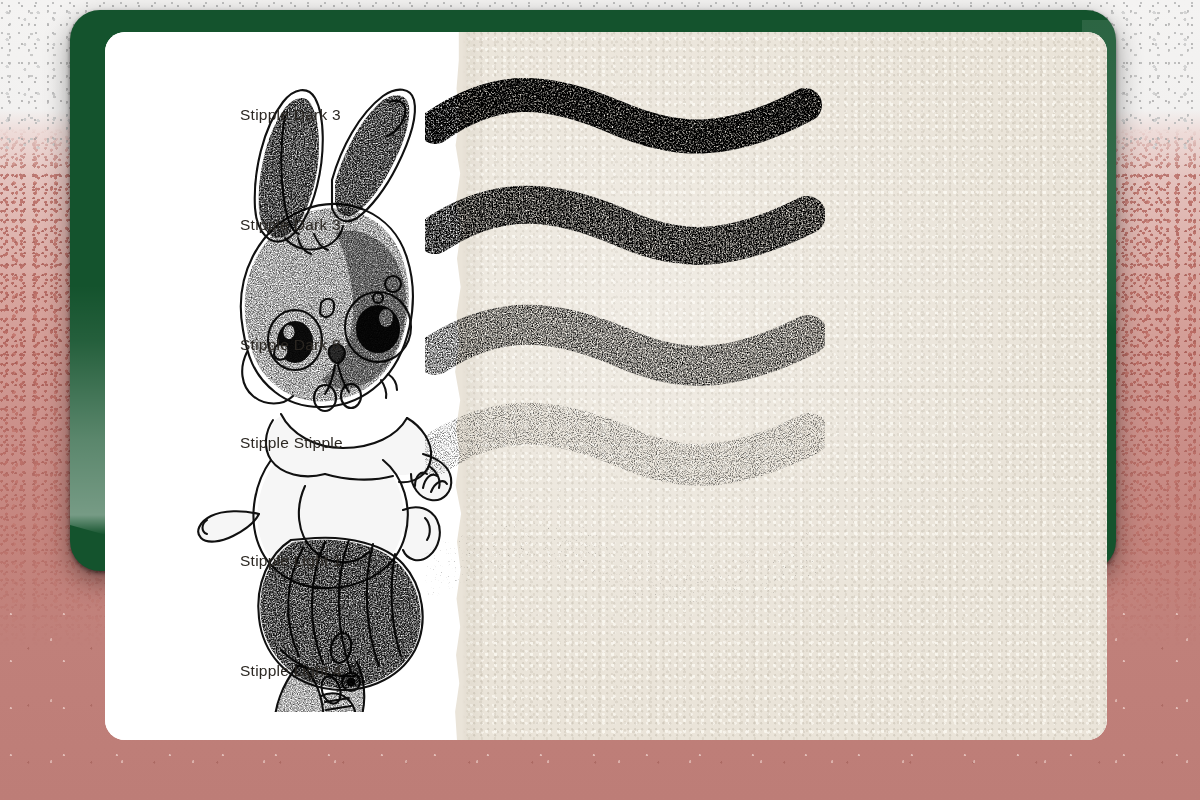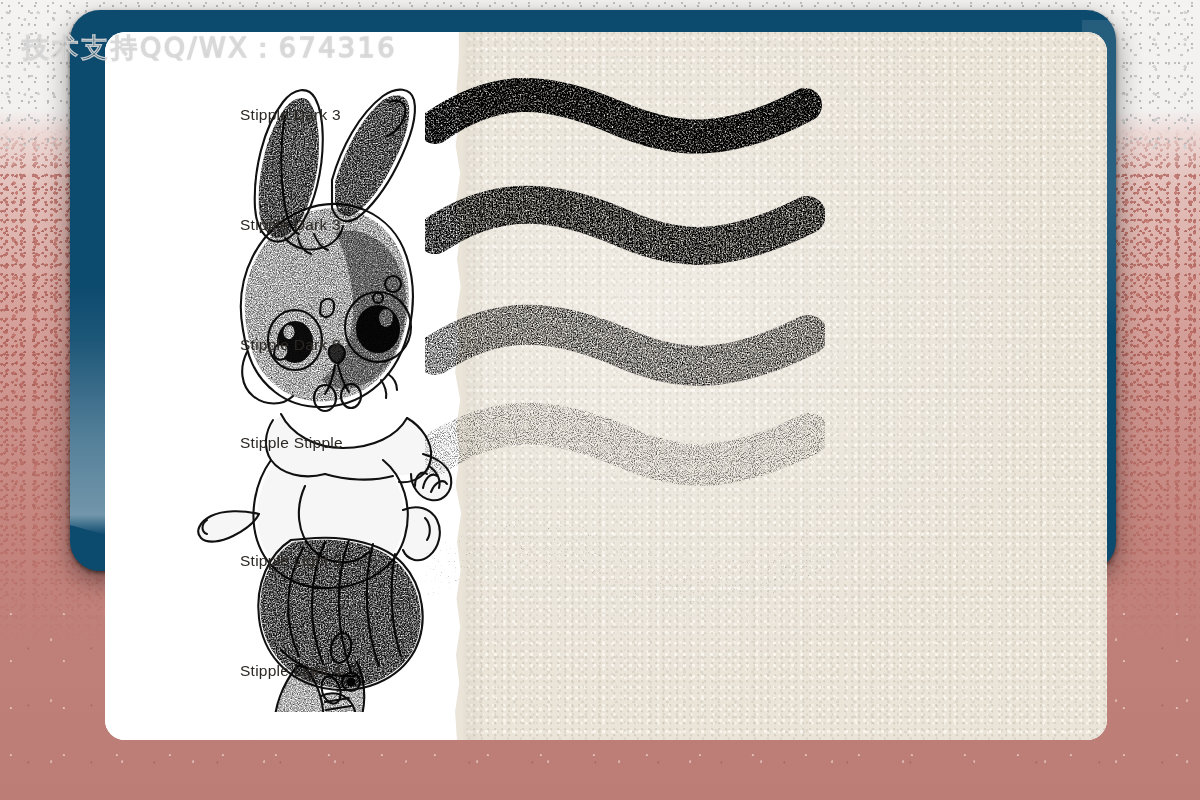"技术支持QQ/WX：674316" div.watermark { html: <div>技术支持QQ/WX：674316</div> -> none }
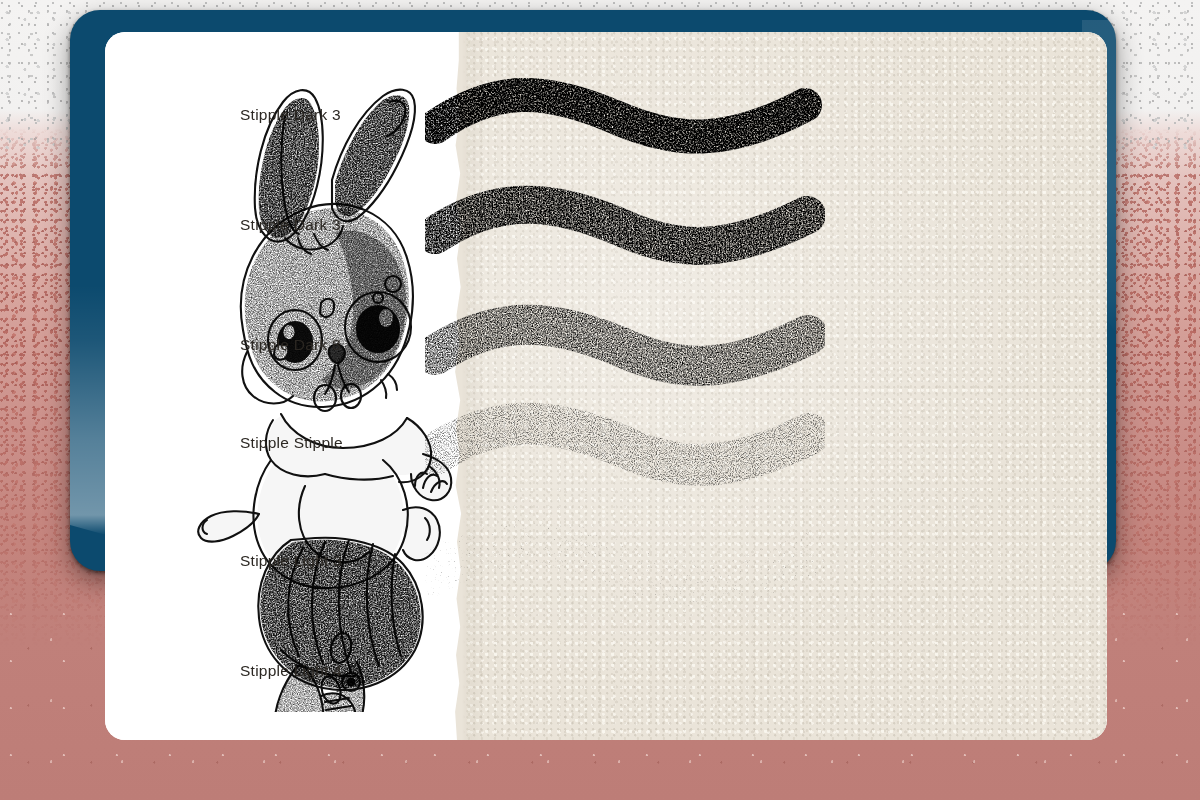"Stipple Dark 3" .tablet { background: #0c4a6e -> #14532d }
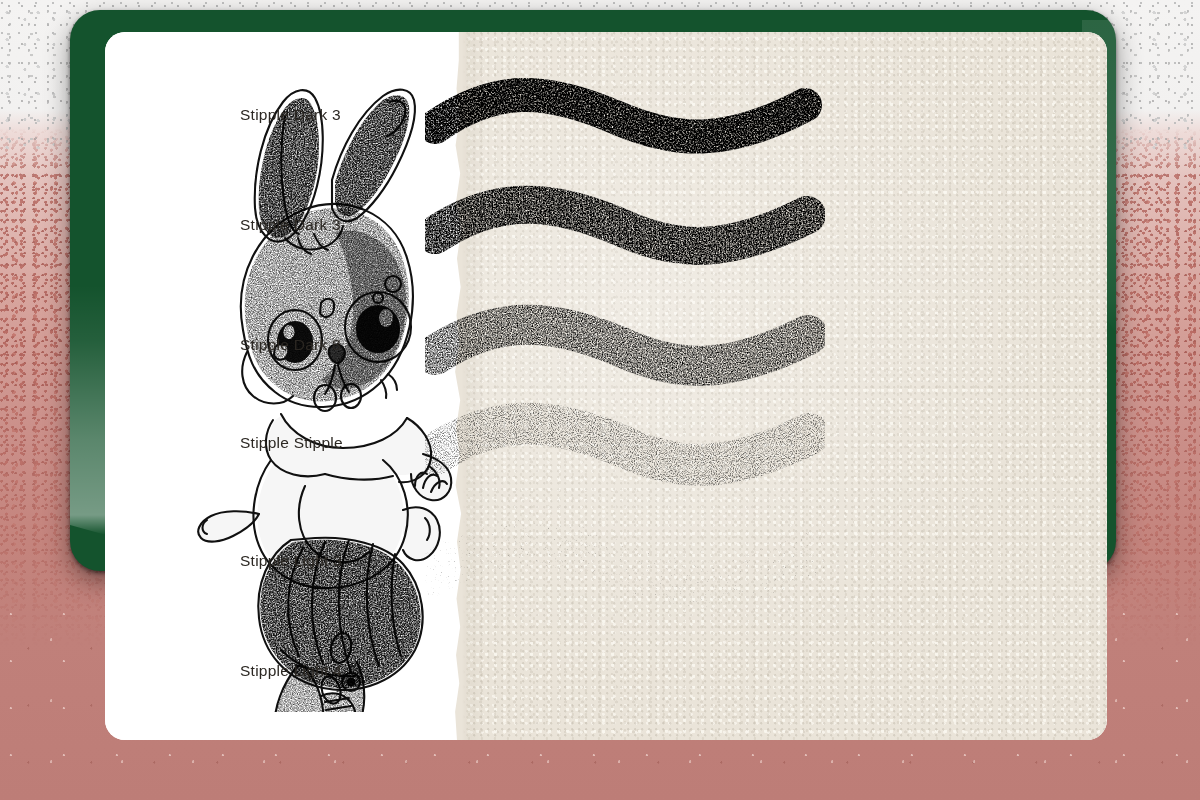"Stipple Light 3" div.row-label { text: 3 -> 1 }
